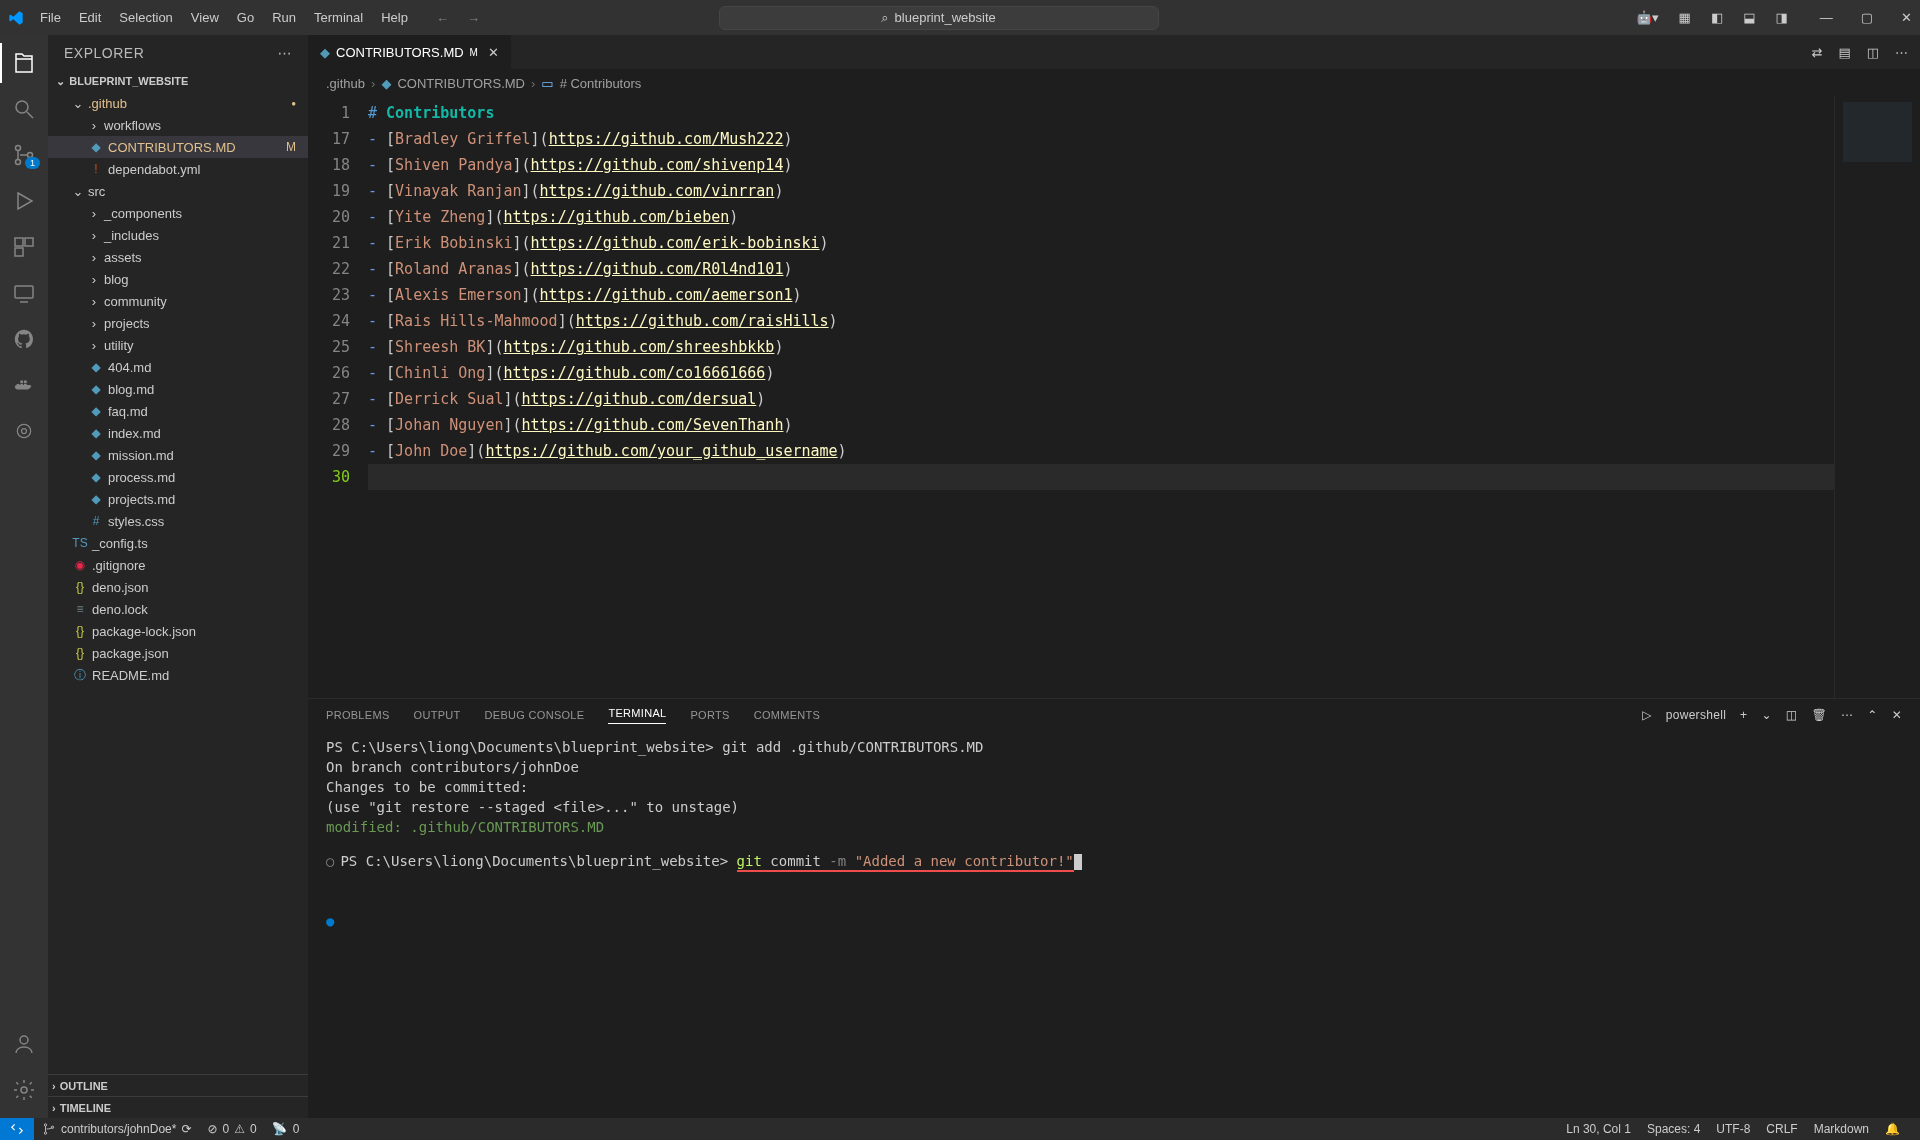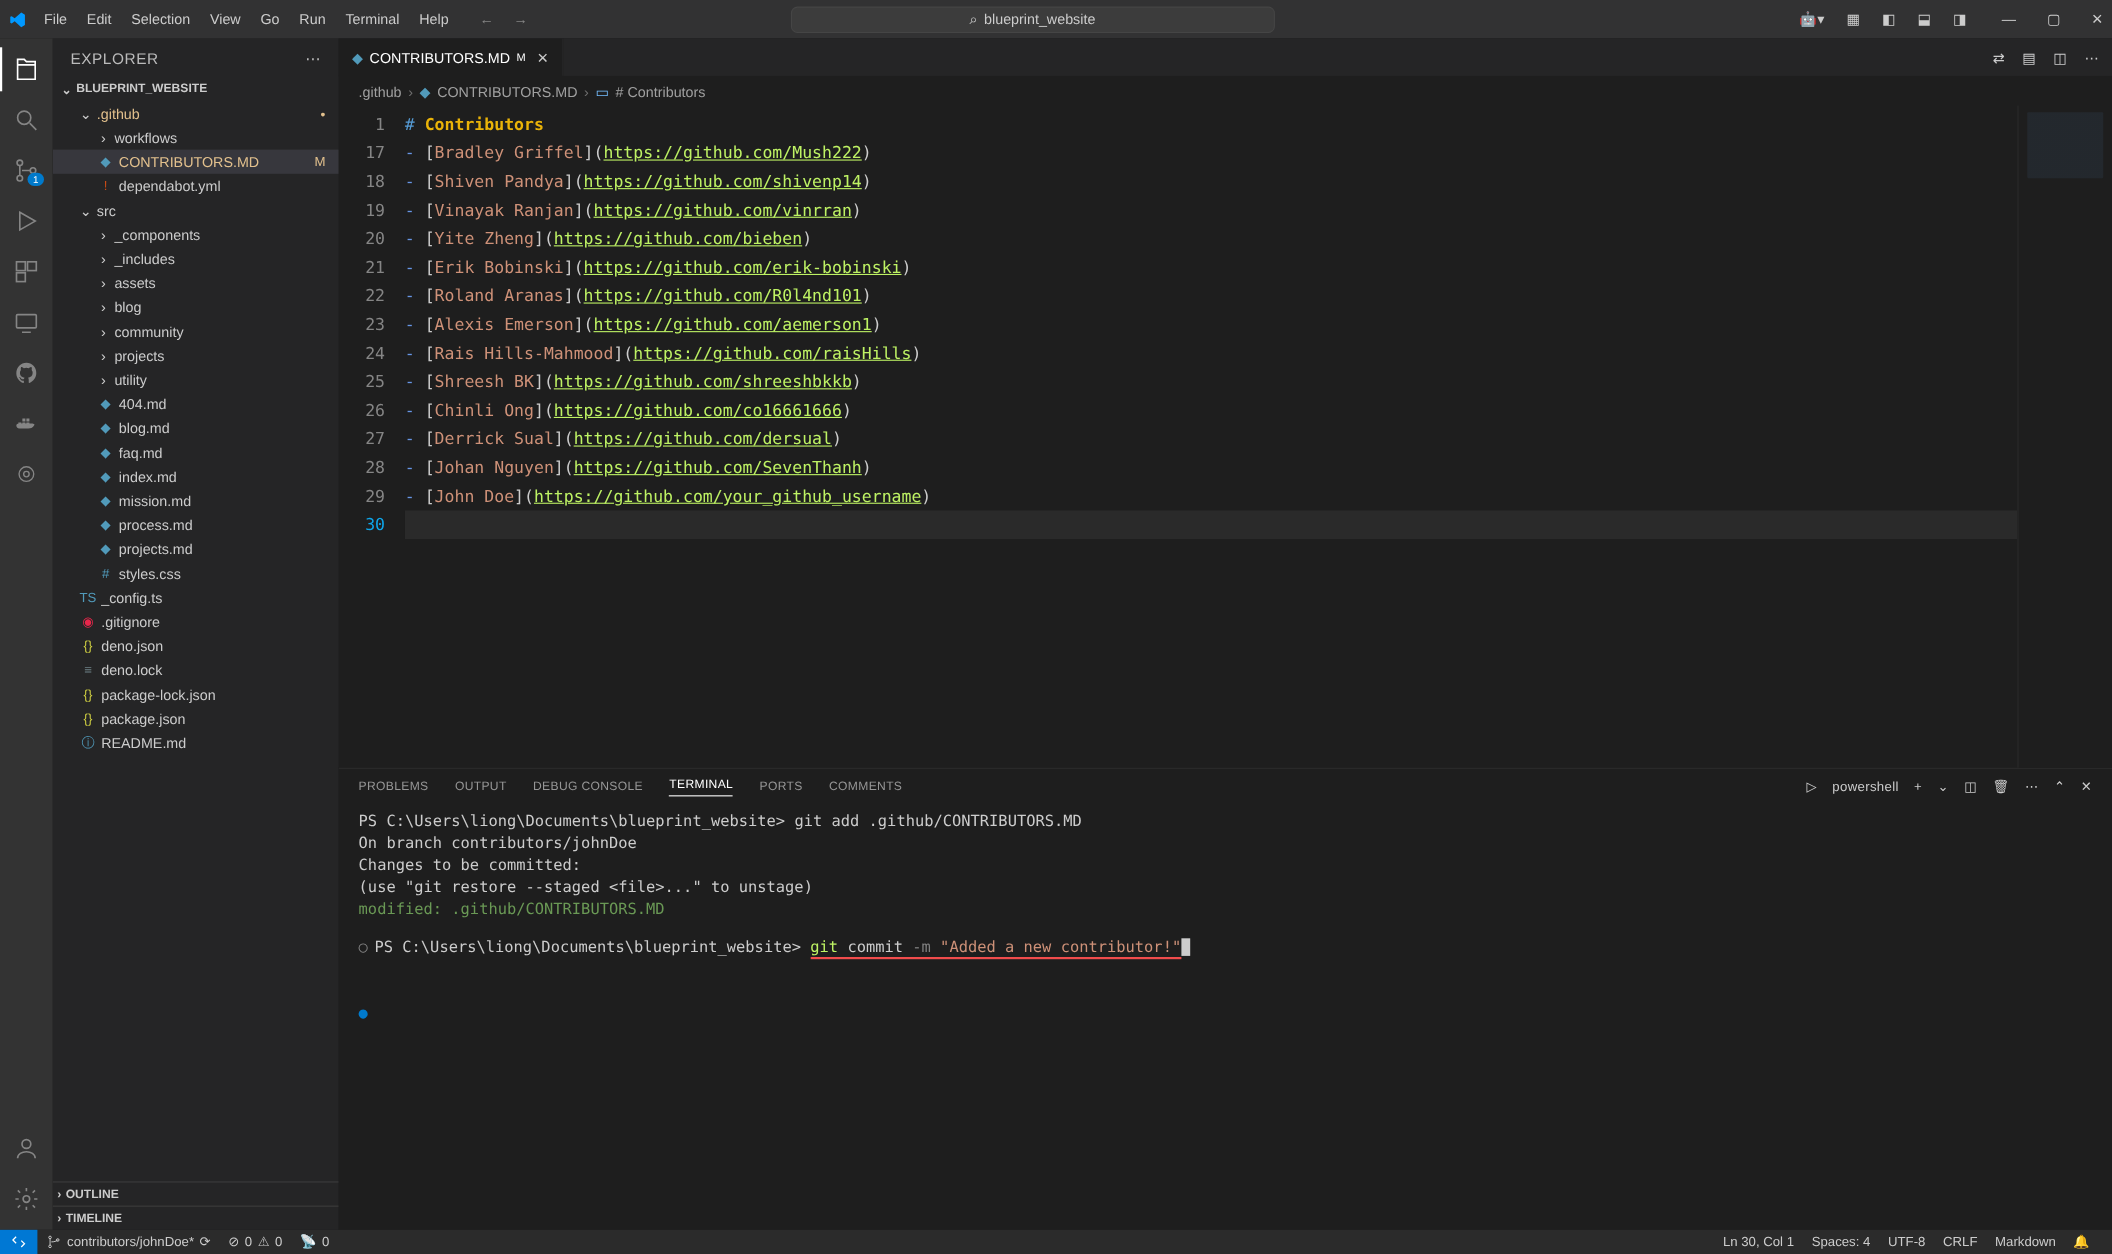"Contributors" .code .title { color: #eab308 -> #14b8a6 }
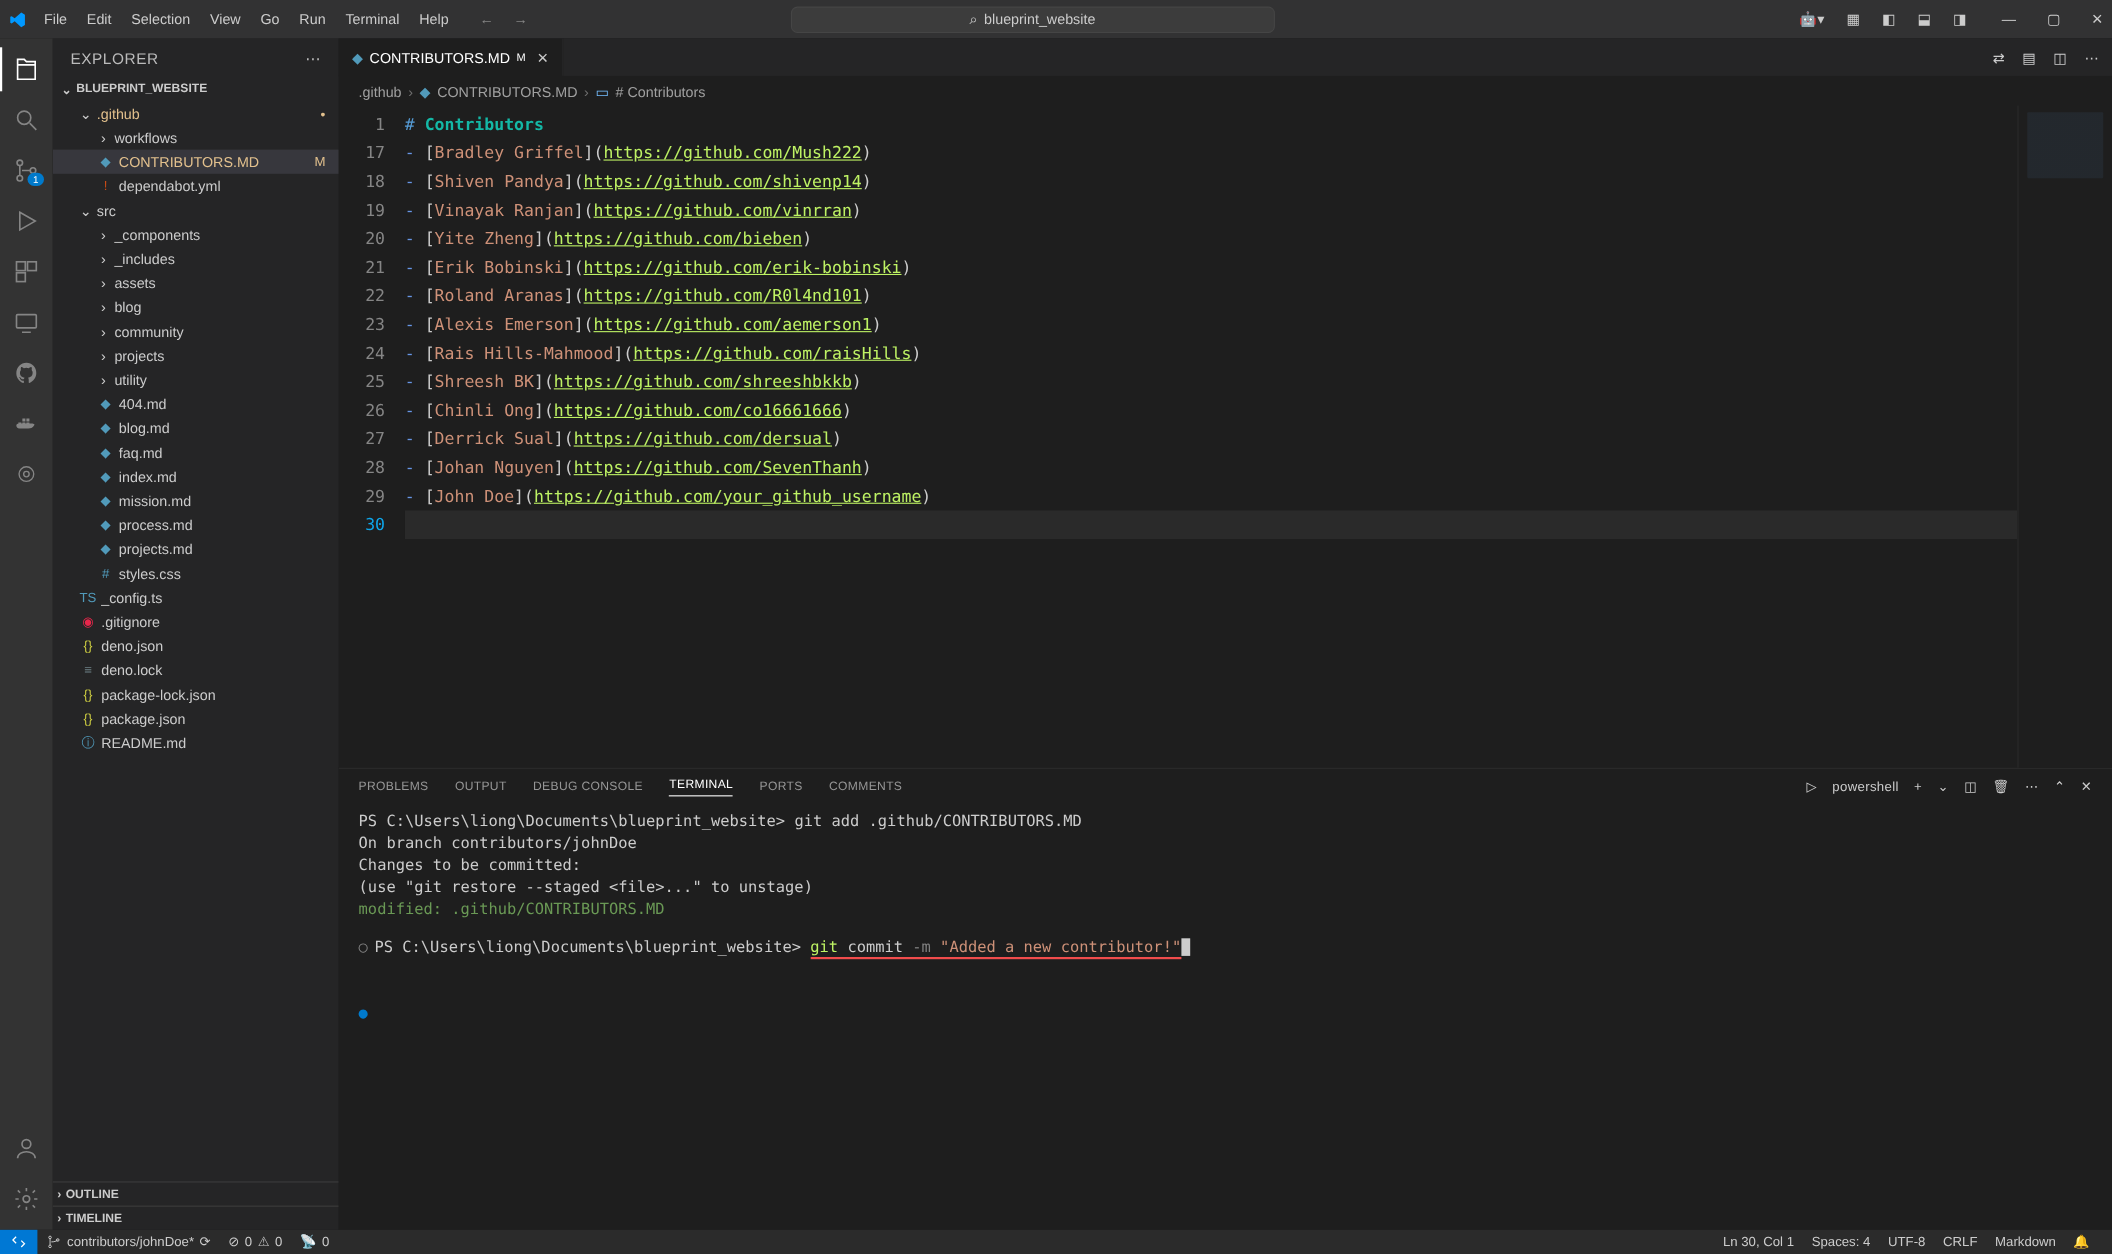"https://github.com/Mush222" .code .url { color: #bef264 -> #fef9c3 }
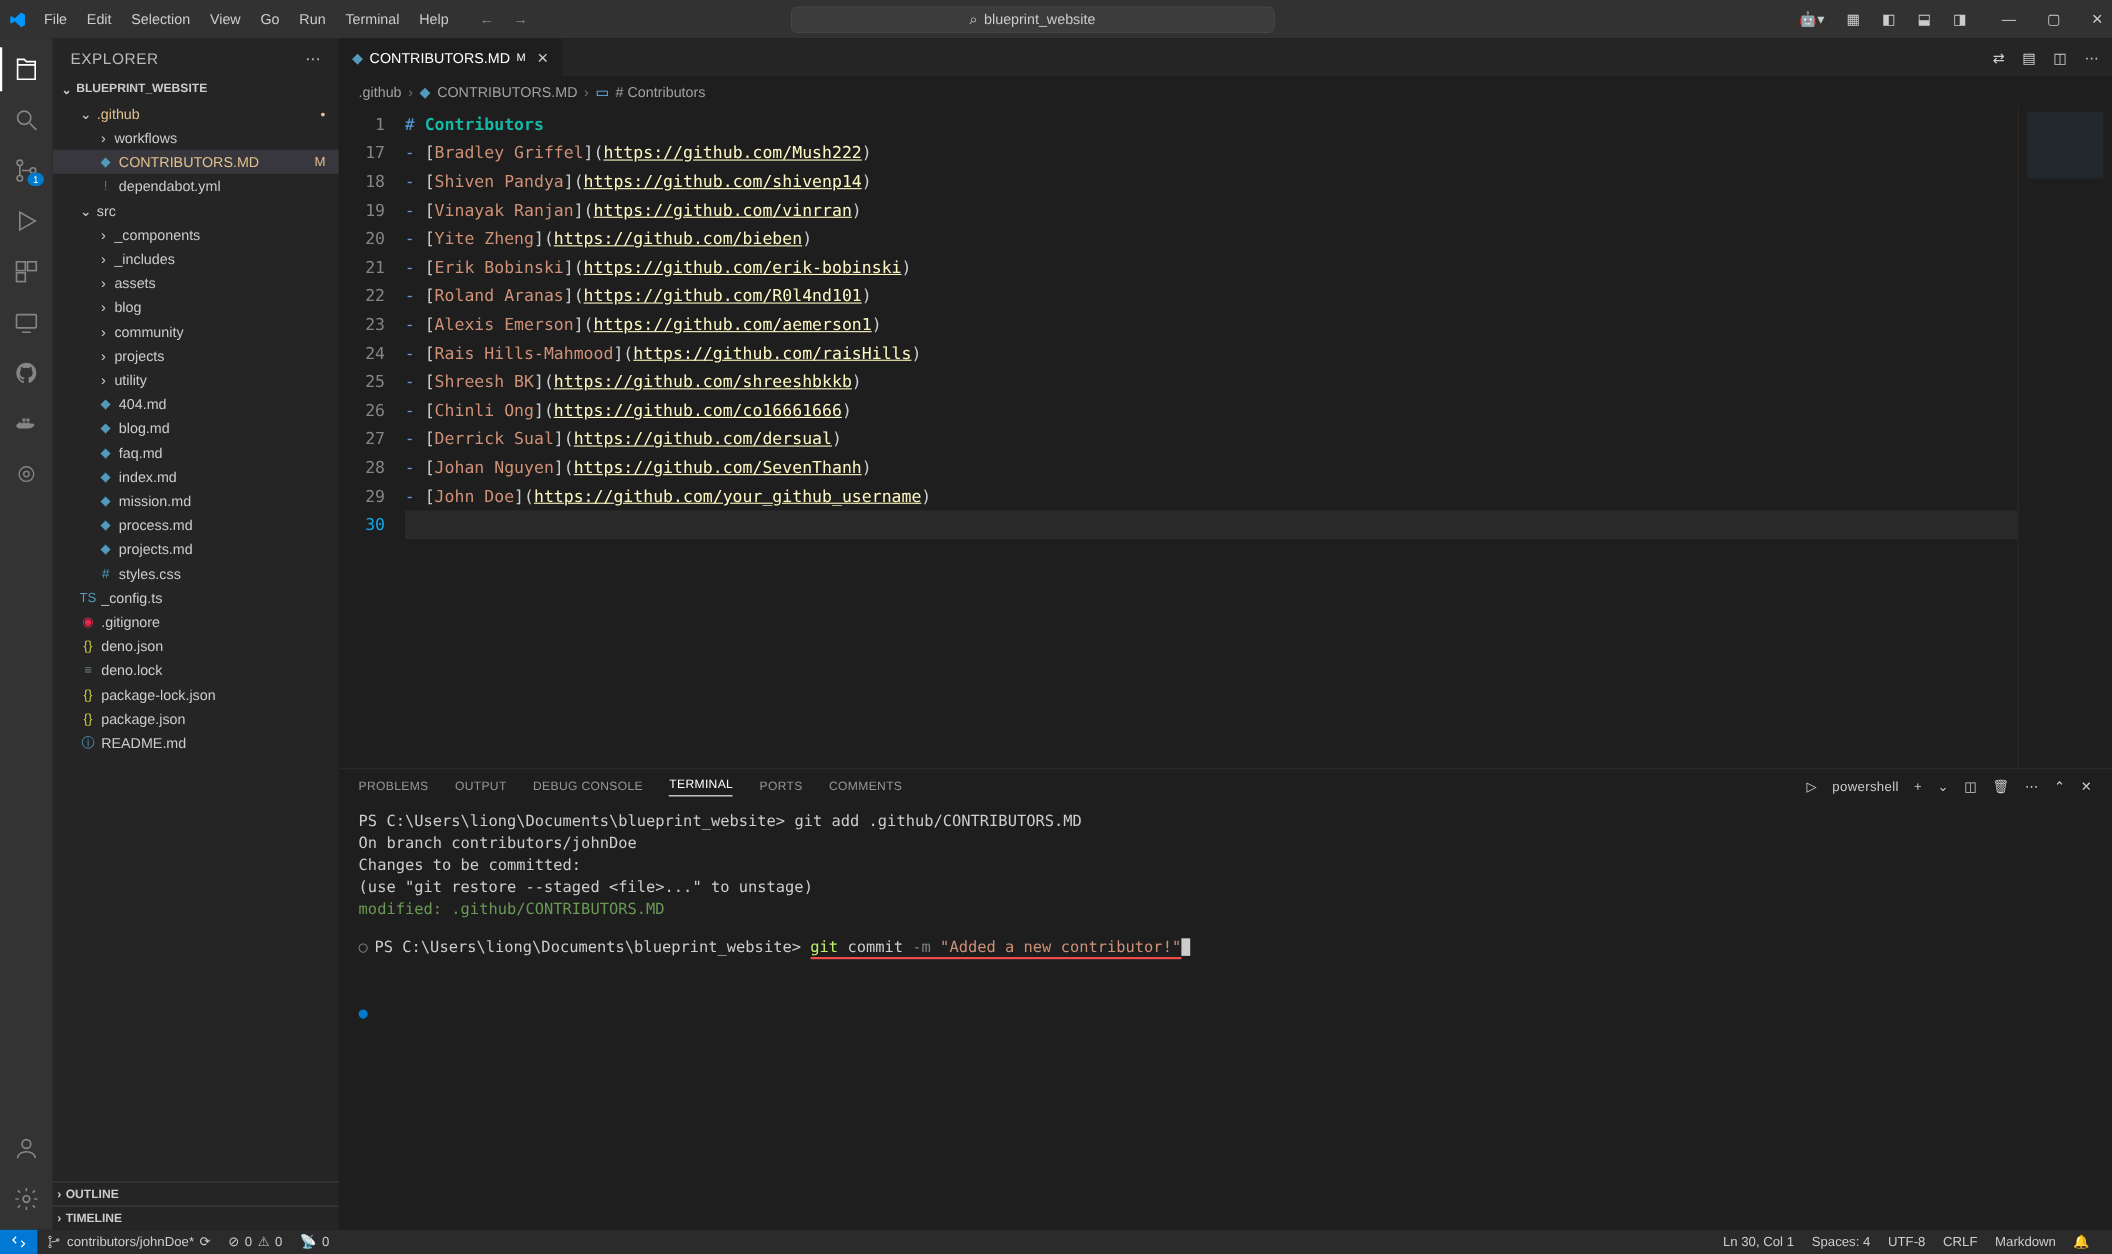"30" div { color: #0ea5e9 -> #84cc16 }
